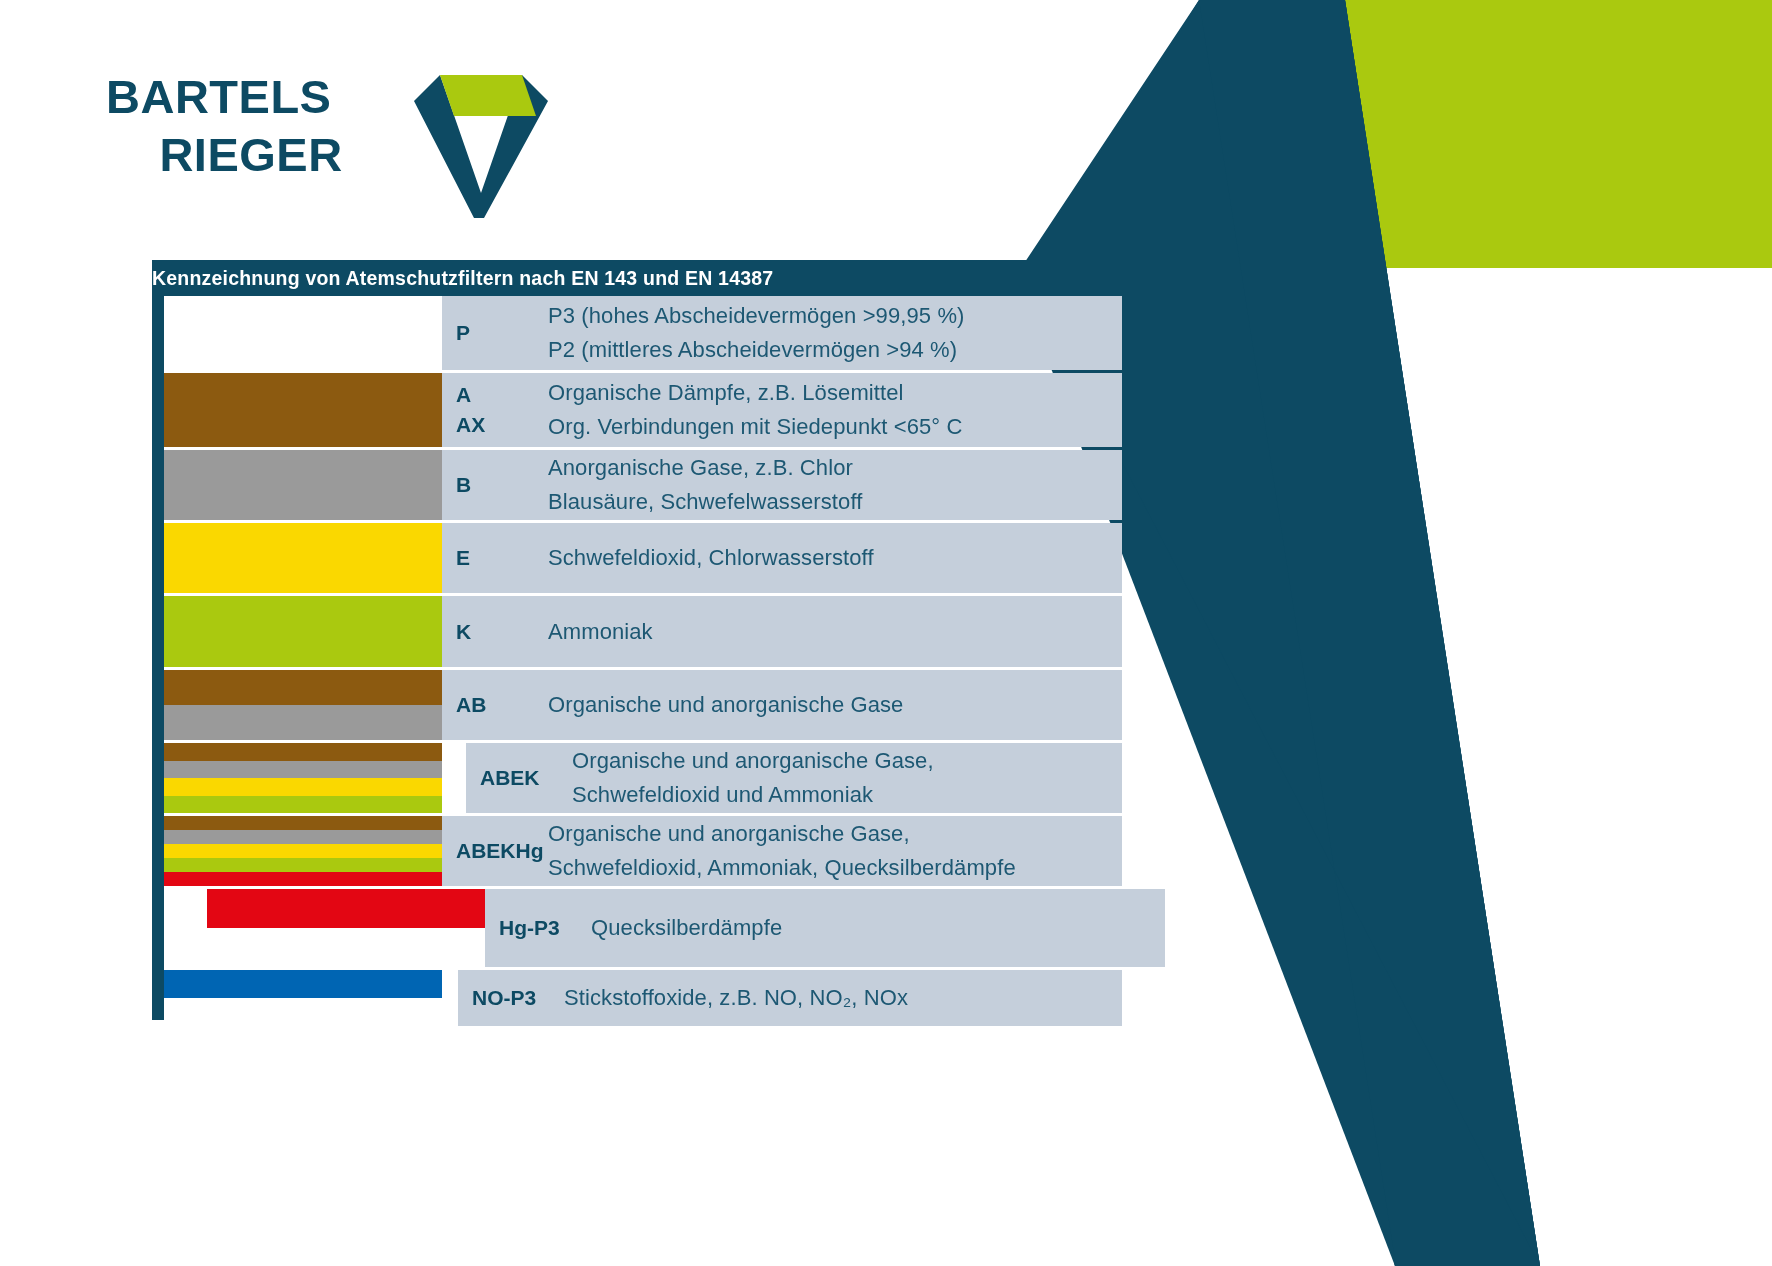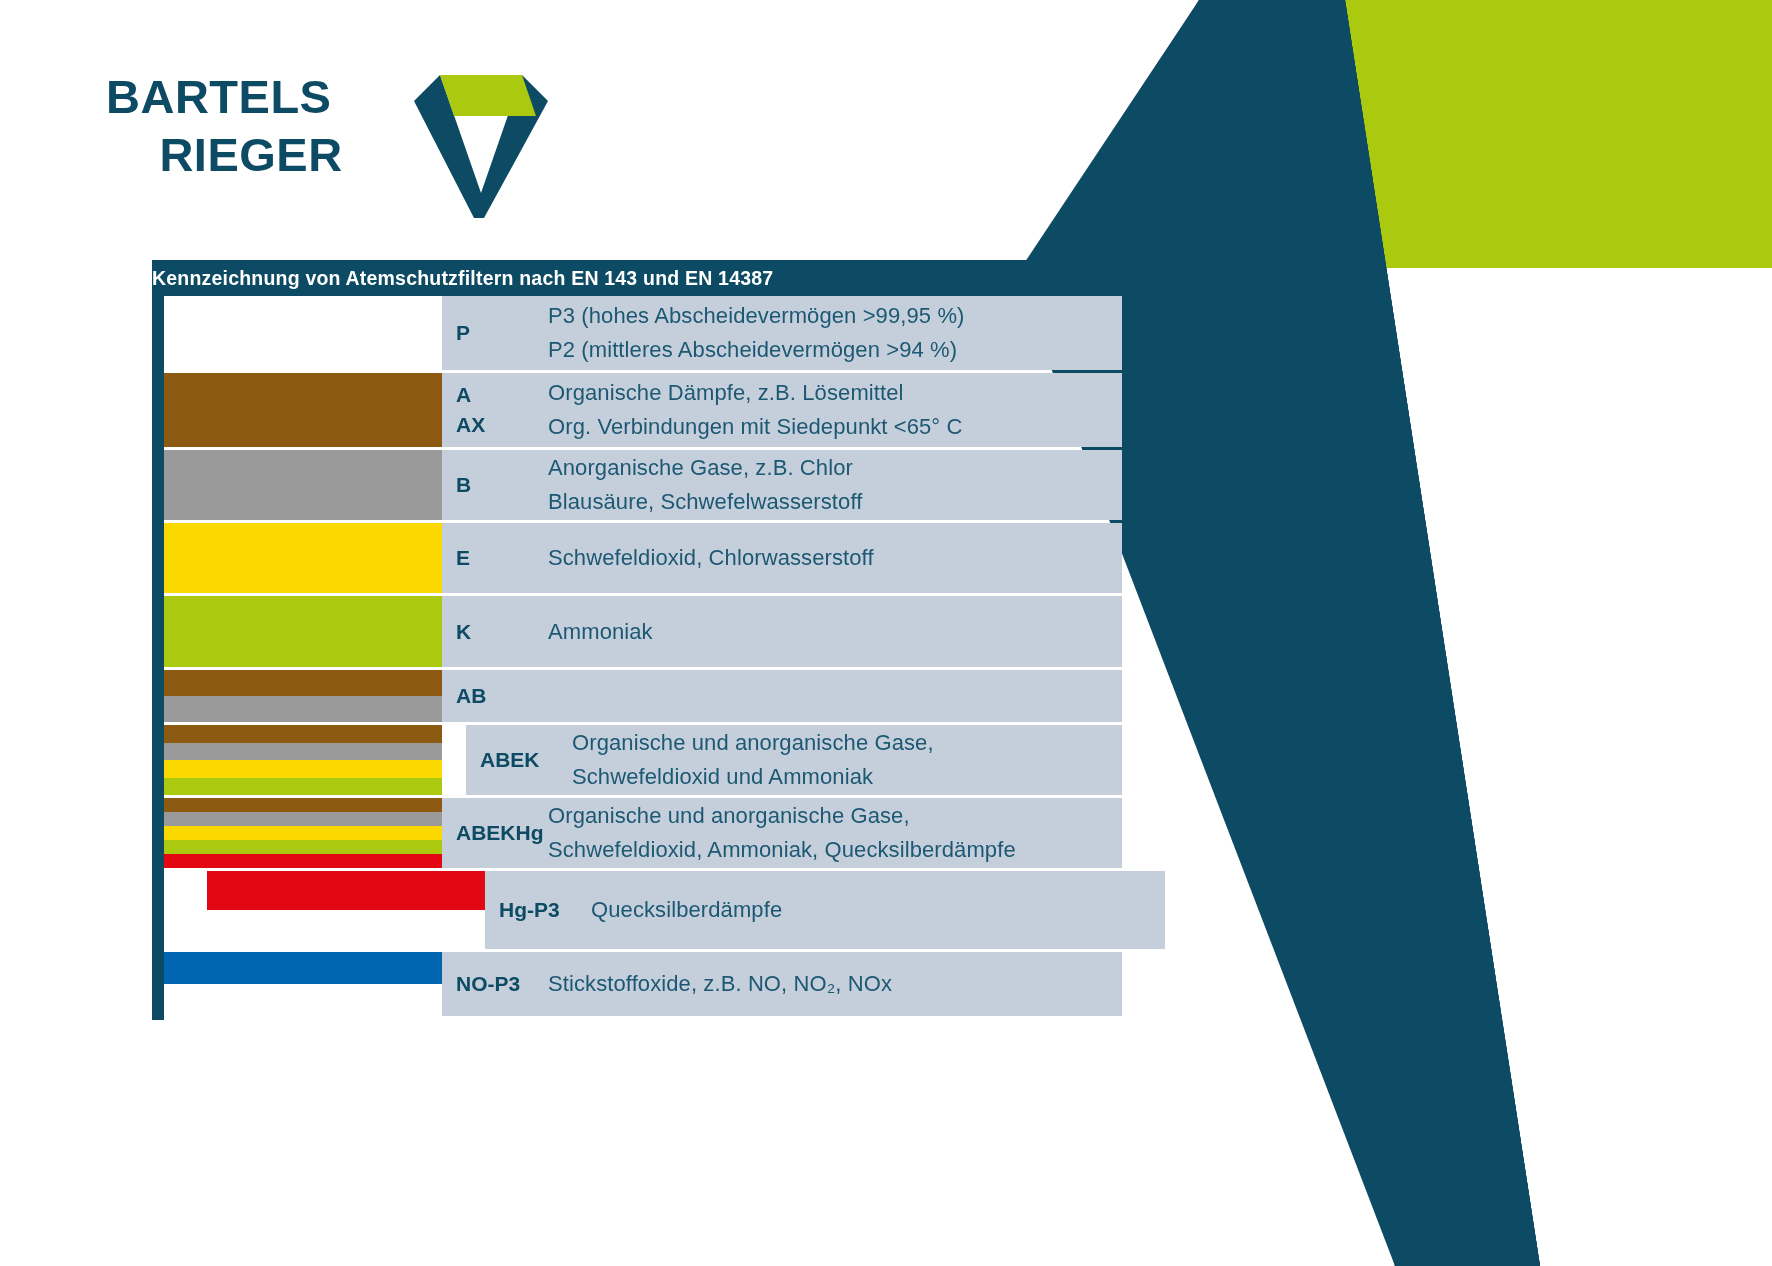"AB" div.row { height: 52px -> 70px }
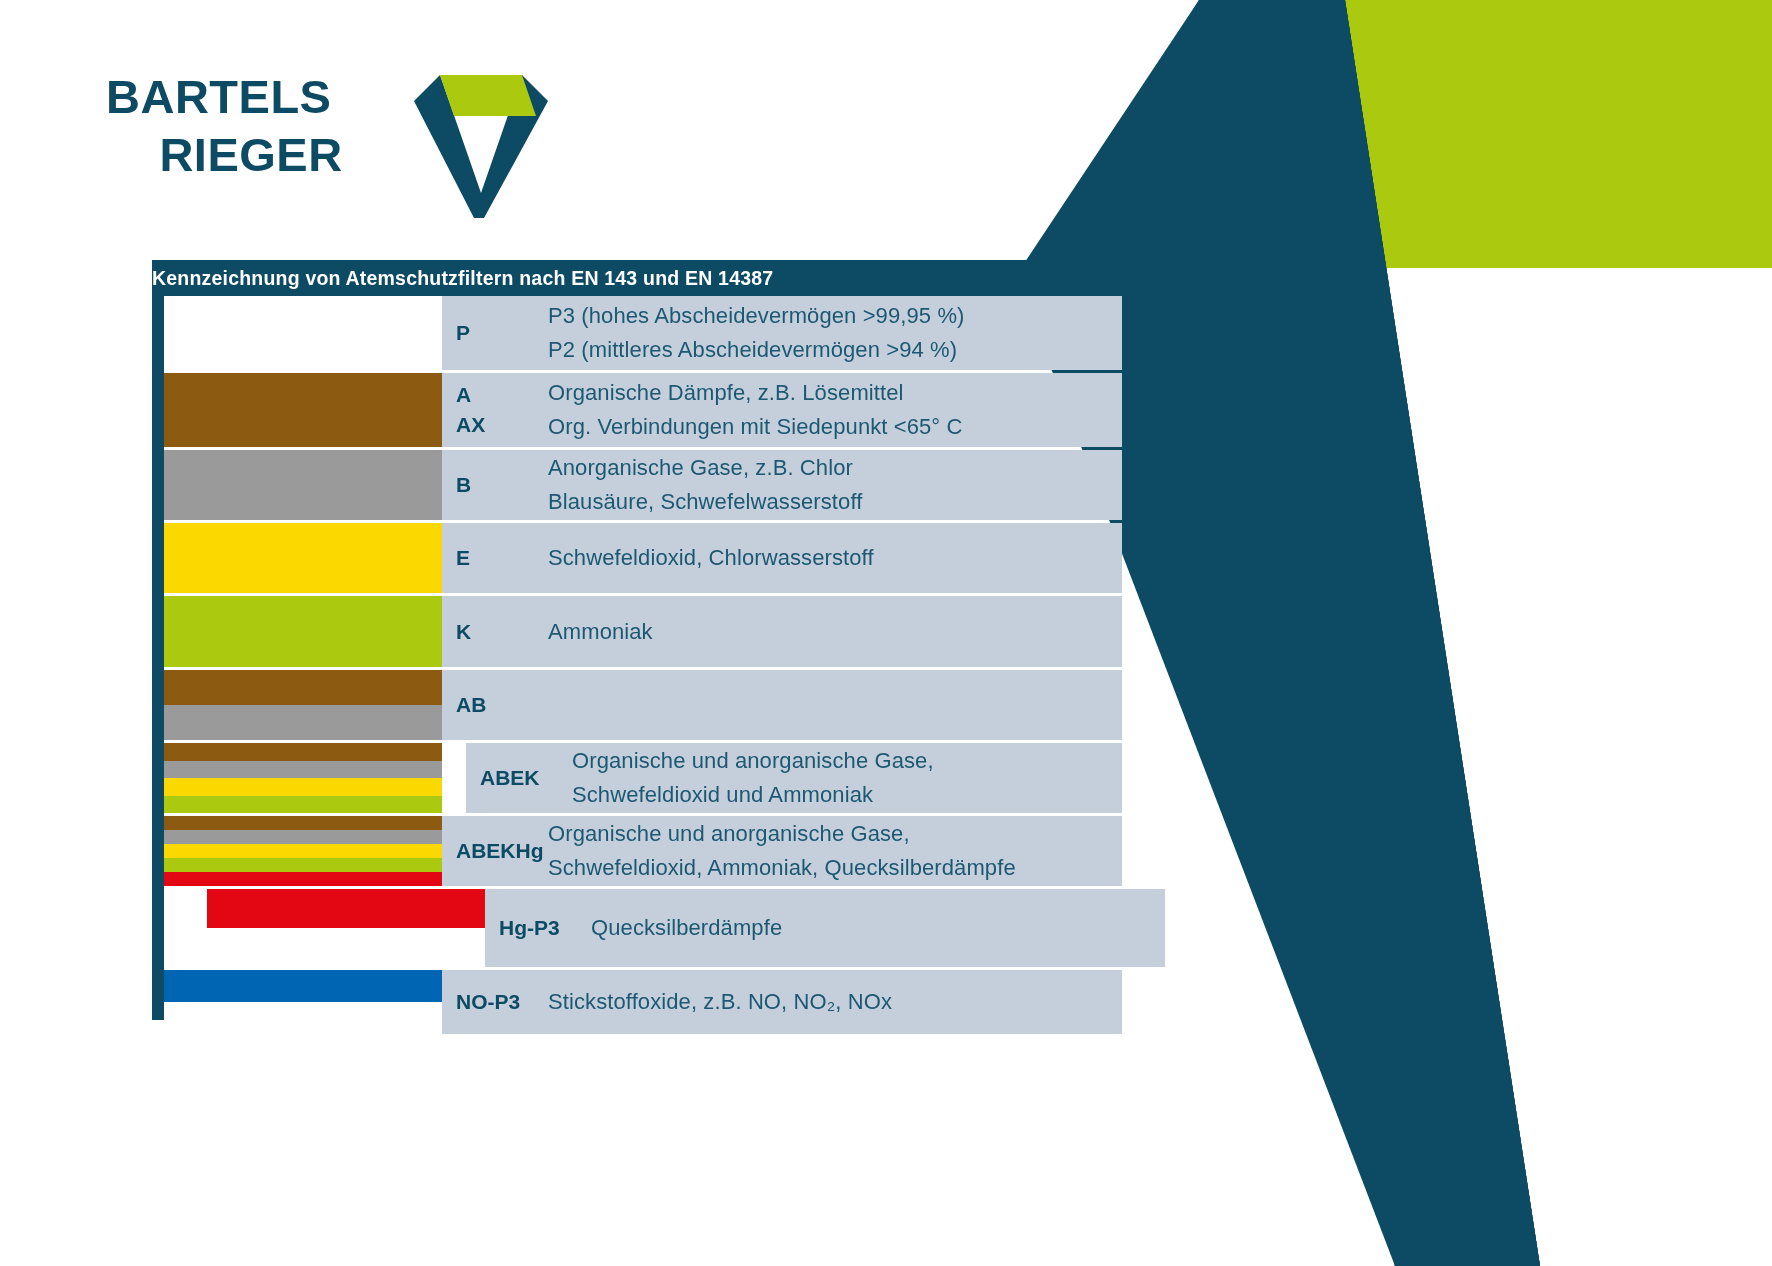"Organische und anorganische Gase" div.desc { html: none -> <div>Organische und anorganische Gase</div> }
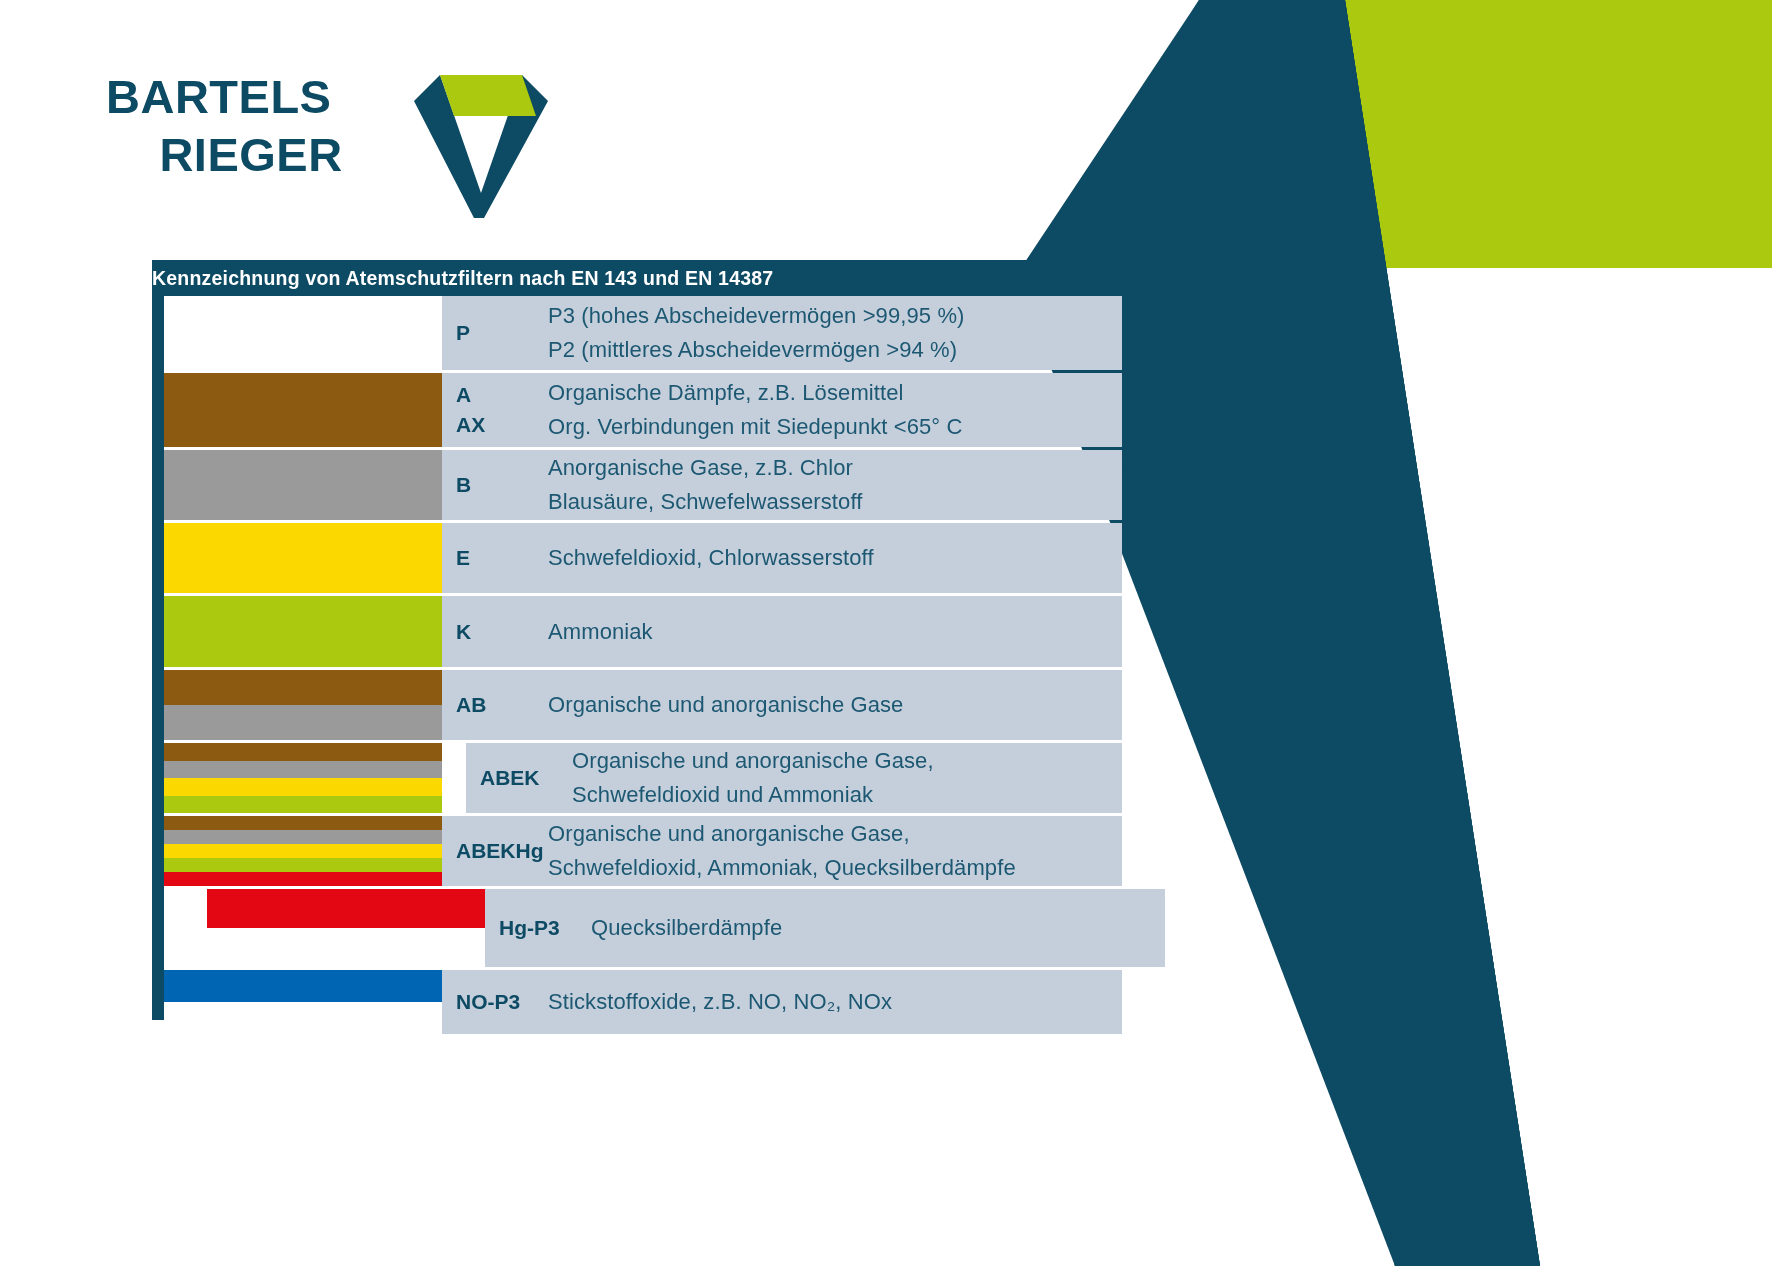"NO-P3" div.row { gap: none -> 16px; height: 64px -> 56px }
